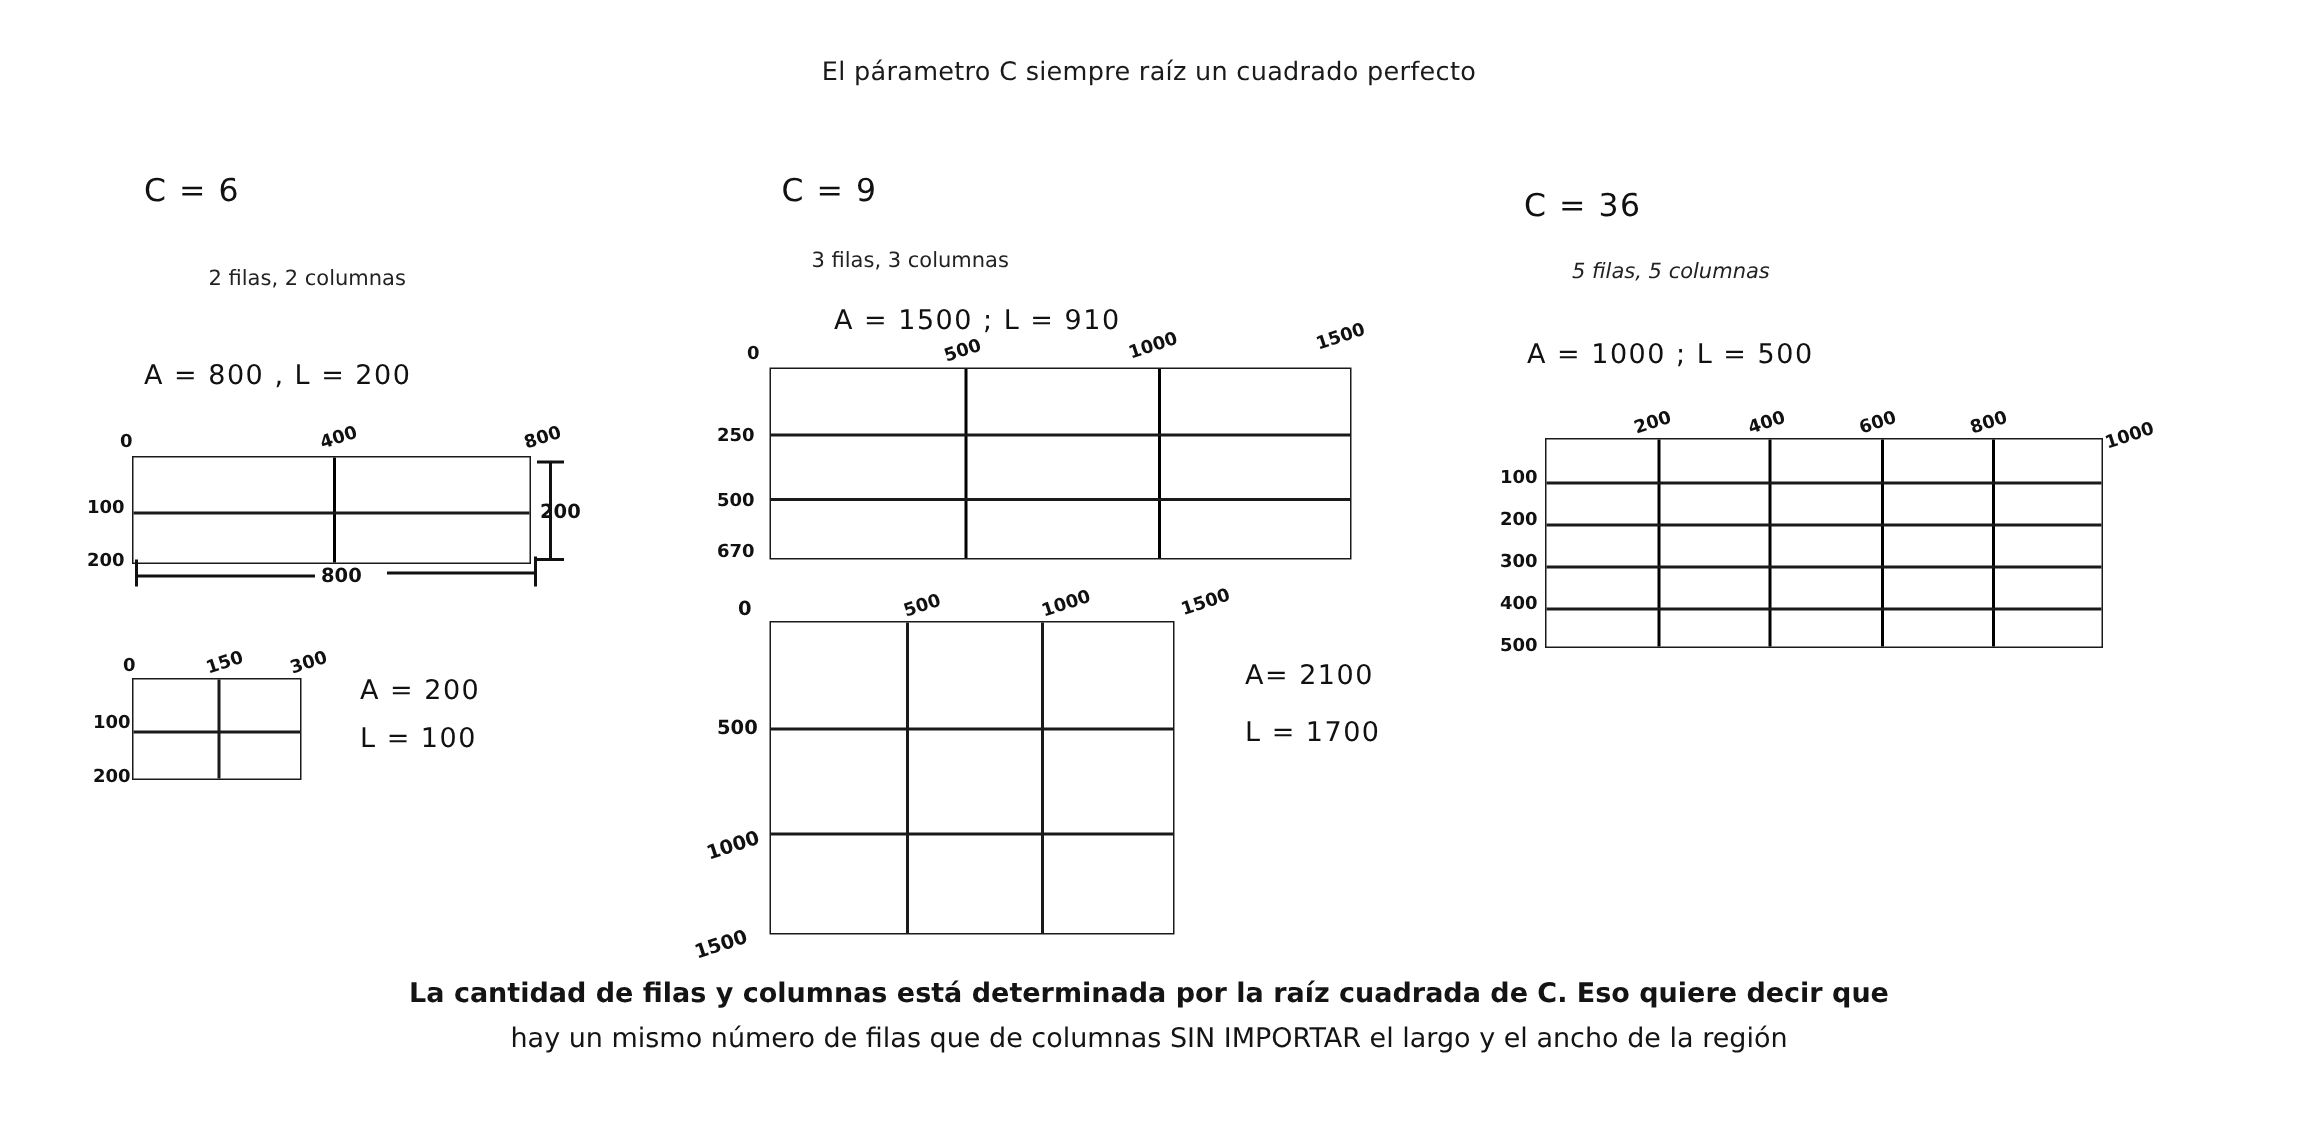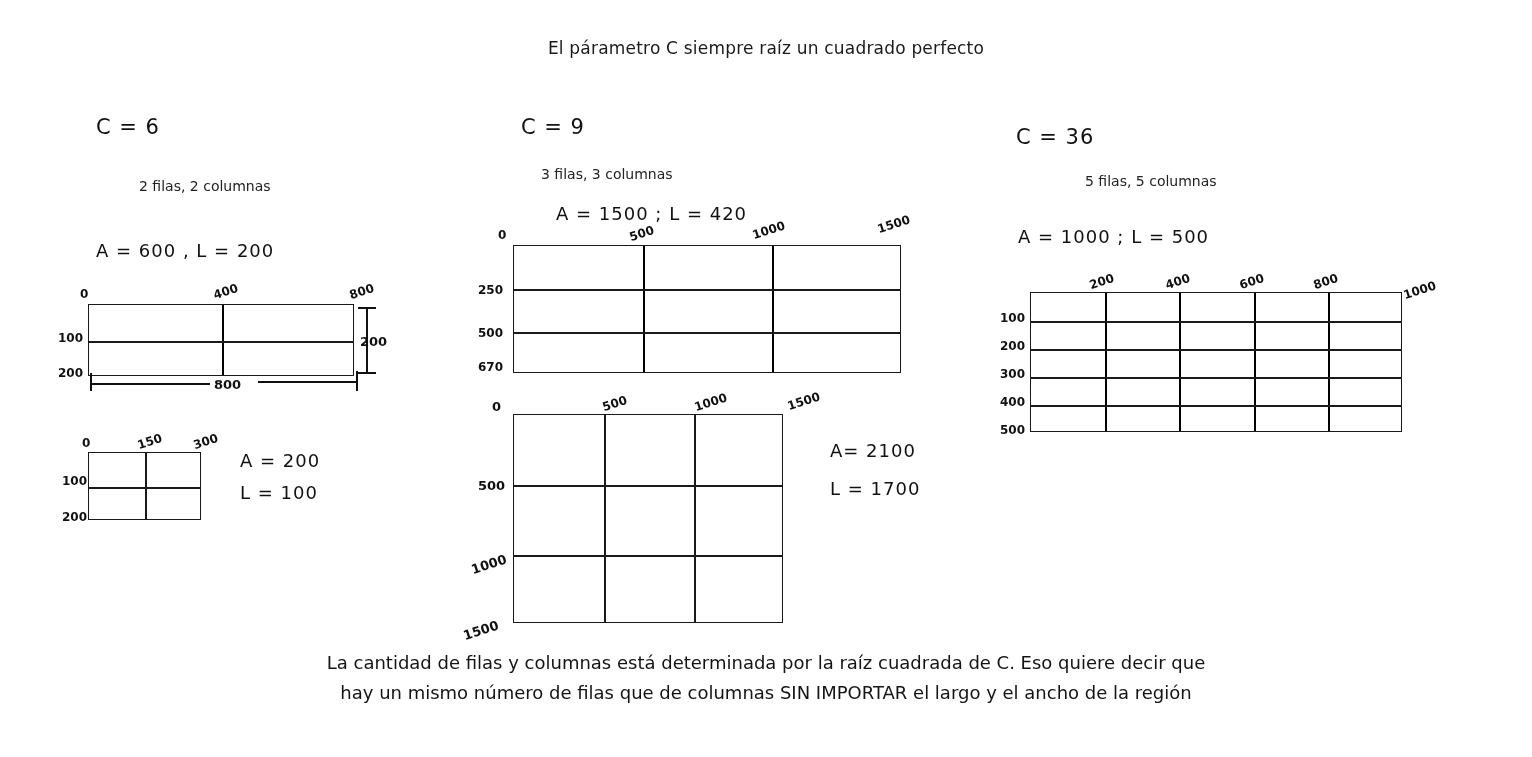"5 filas, 5 columnas" div.abs { font-style: none -> italic; left: 1085px -> 1048px }
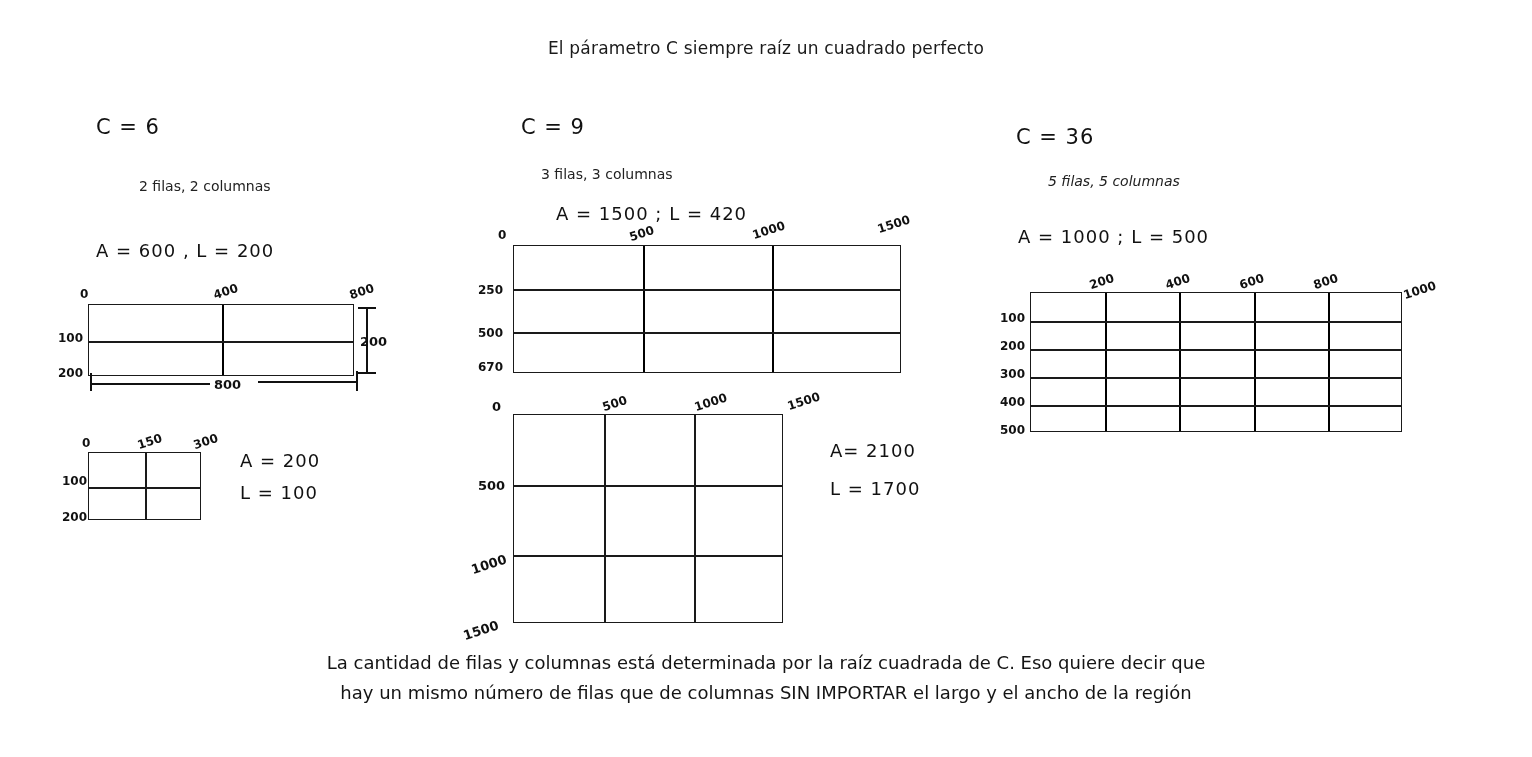"A = 1500 ; L" div.abs { text: 420 -> 910 }
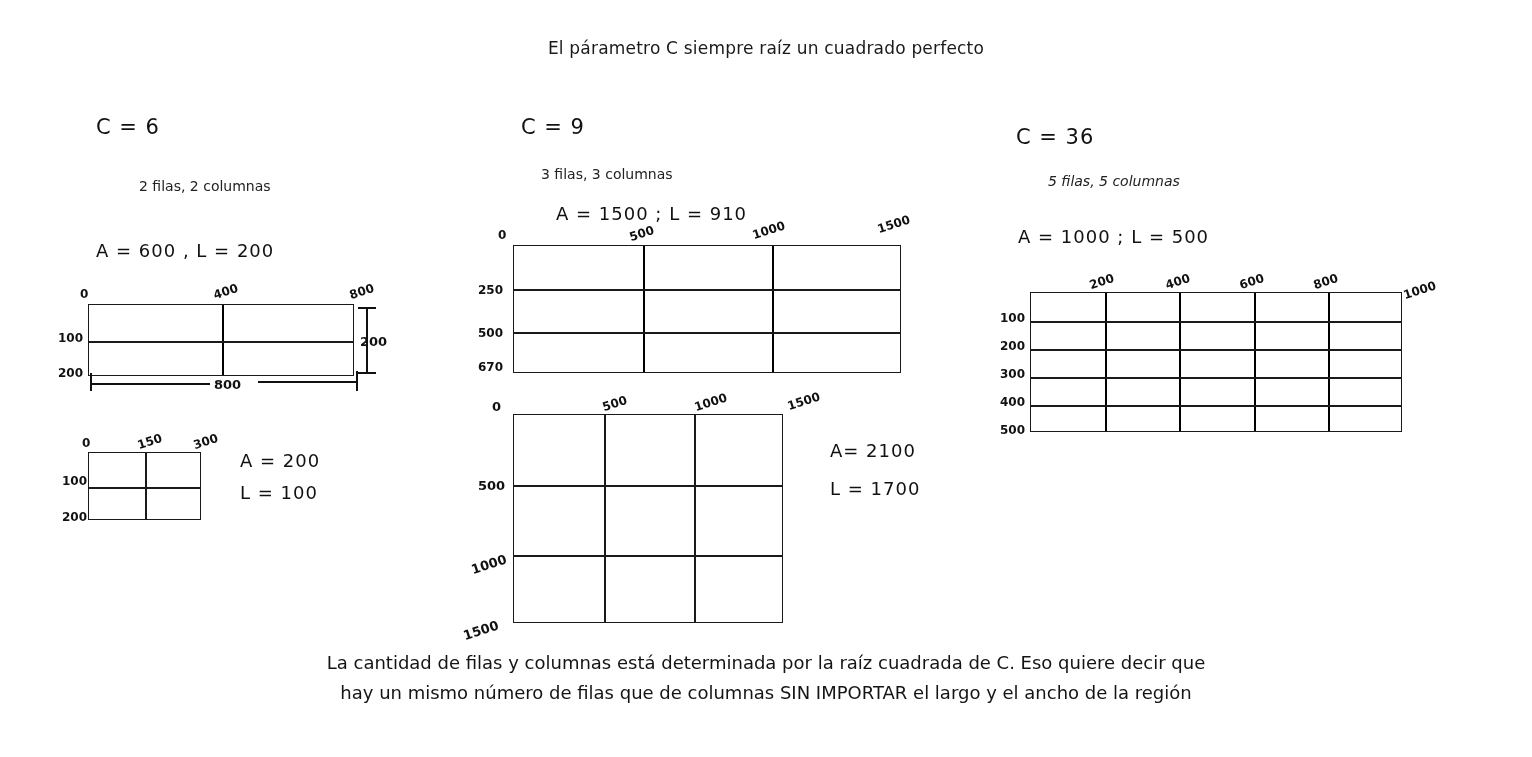"A = 600 , L" div.abs { text: 600 -> 800 }
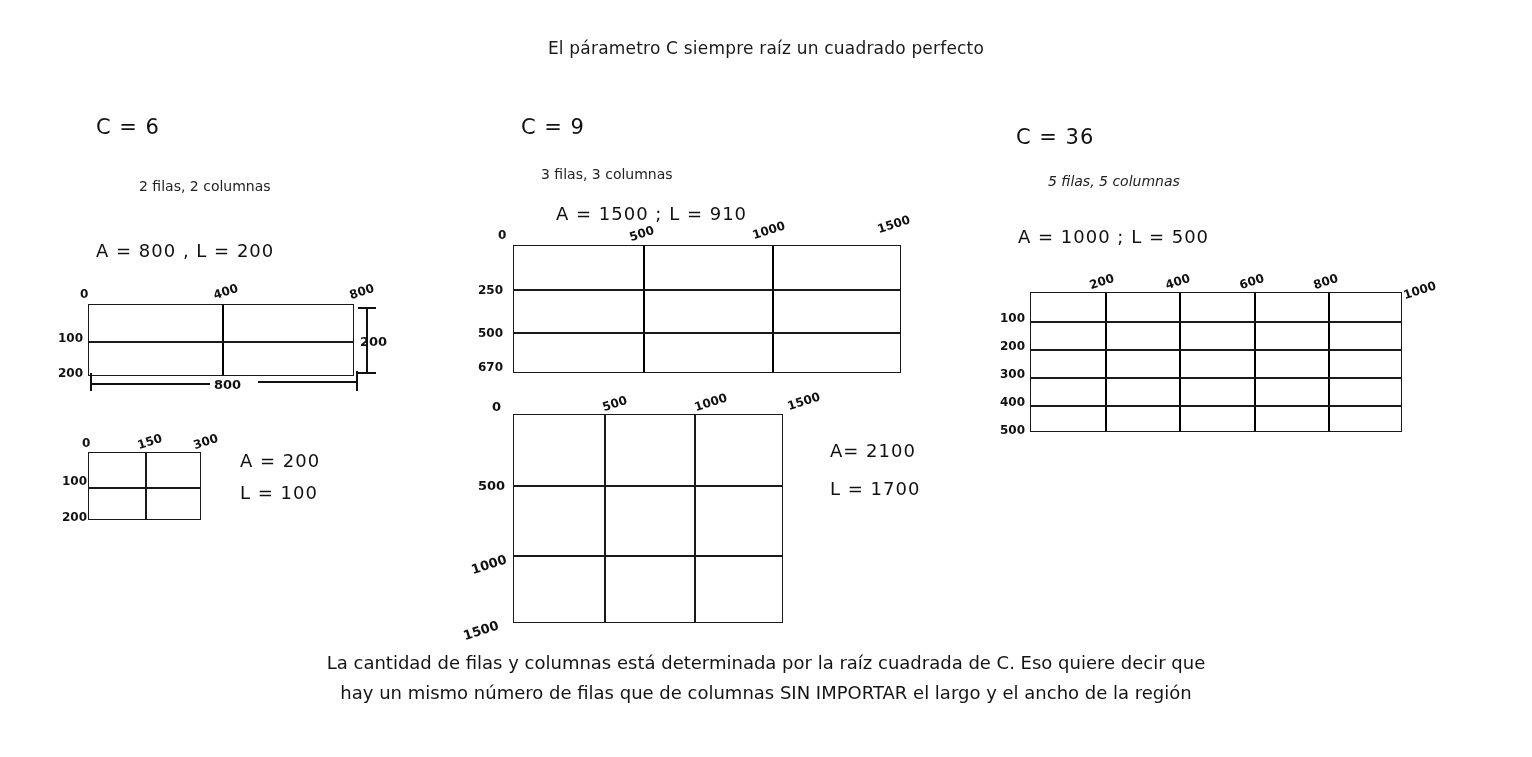"La cantidad de filas y" div.abs { font-weight: none -> bold }
